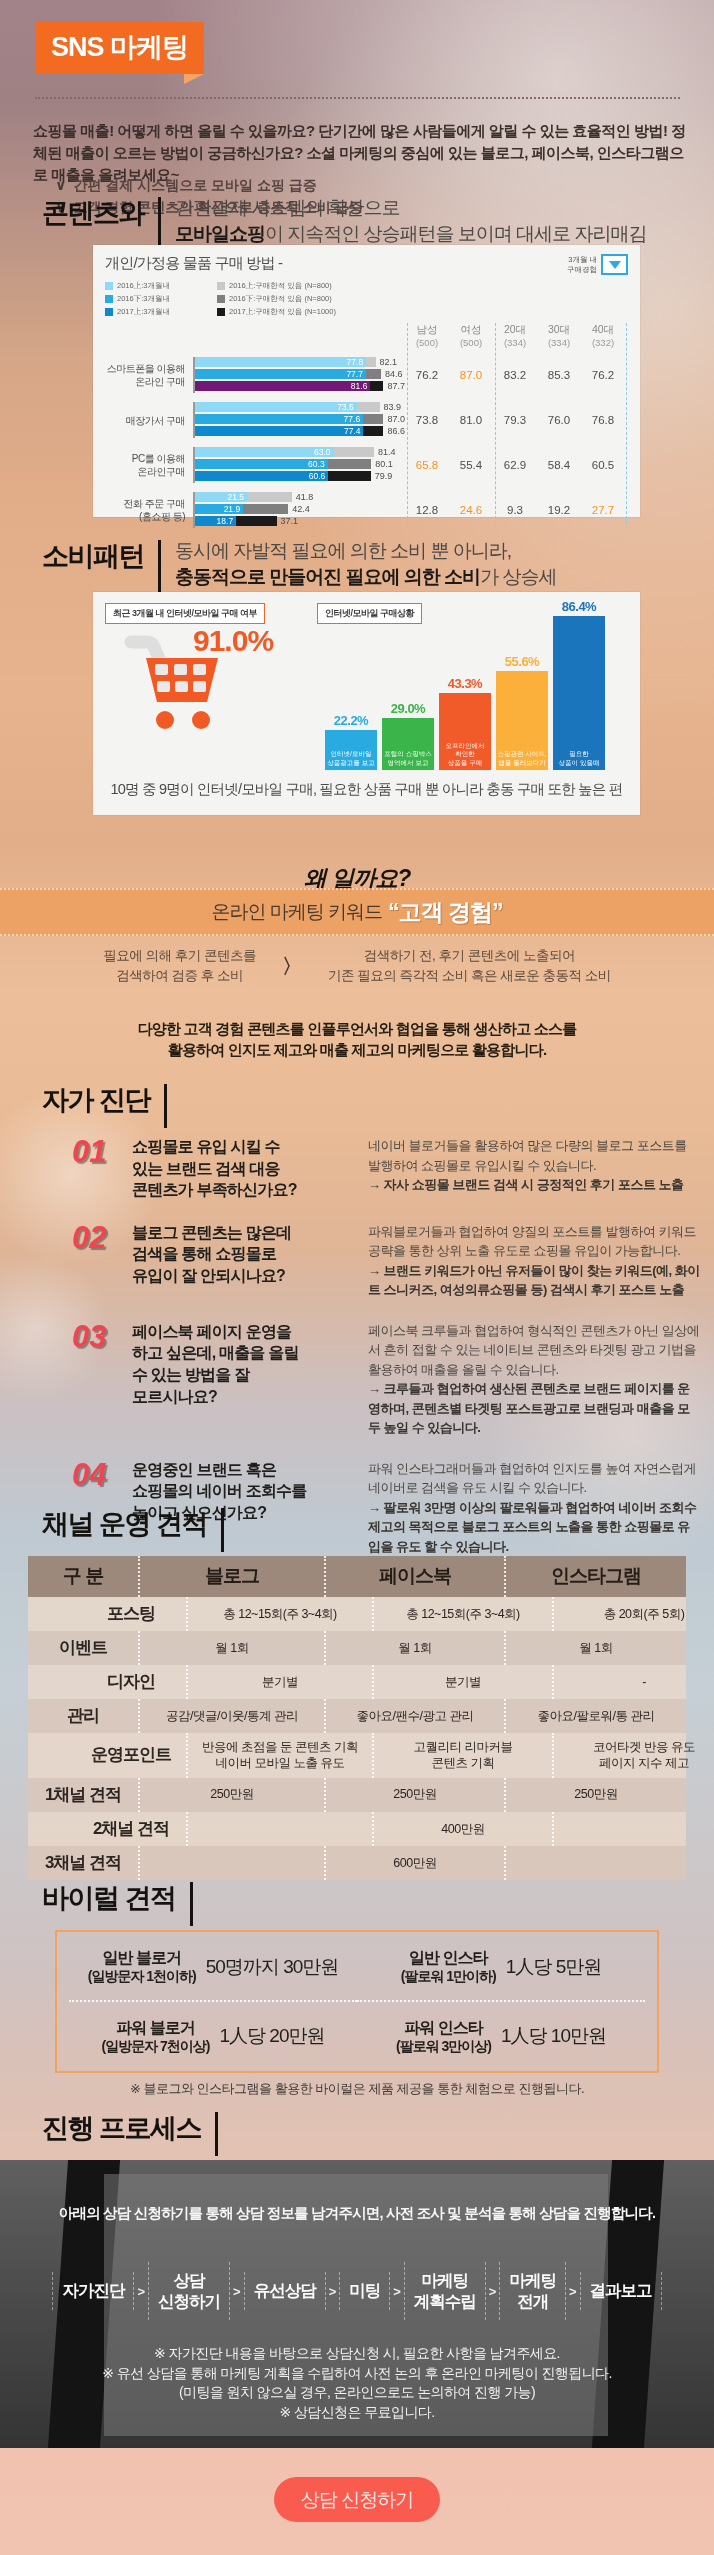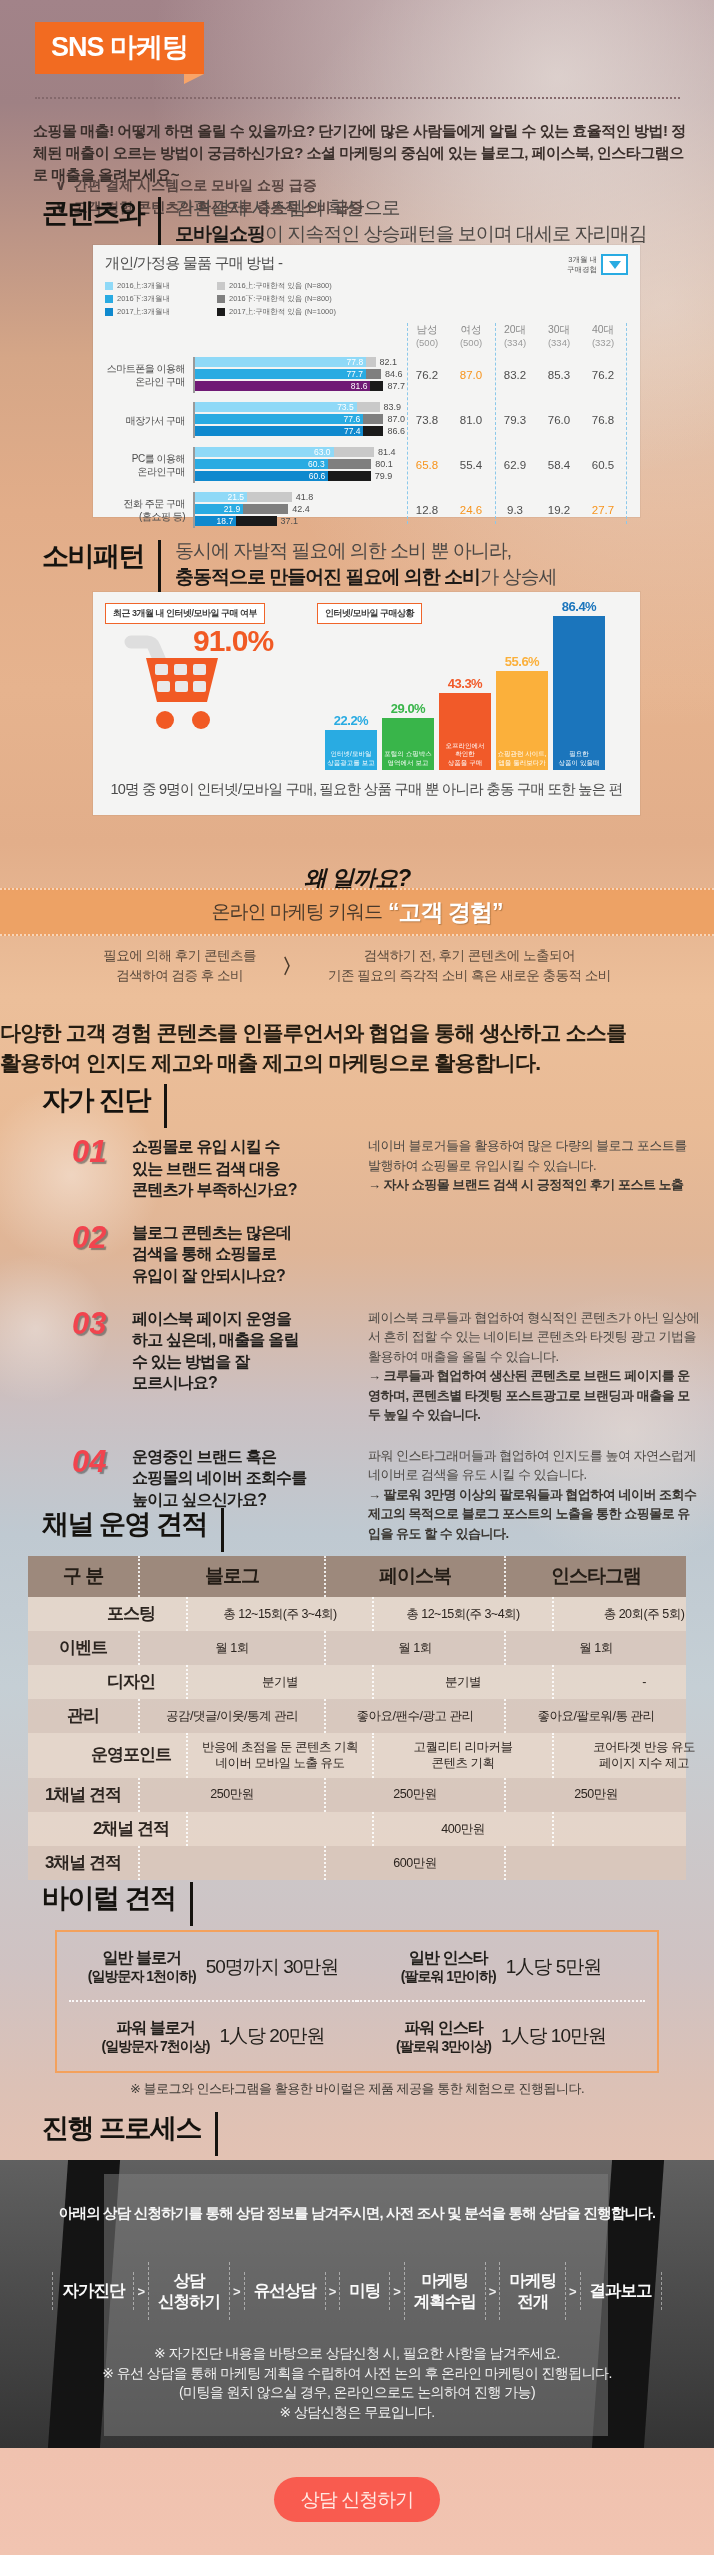"다양한 고객 경험 콘텐츠를 인플루언서와" .statement { font-size: 21px -> 15px; text-align: left -> center }
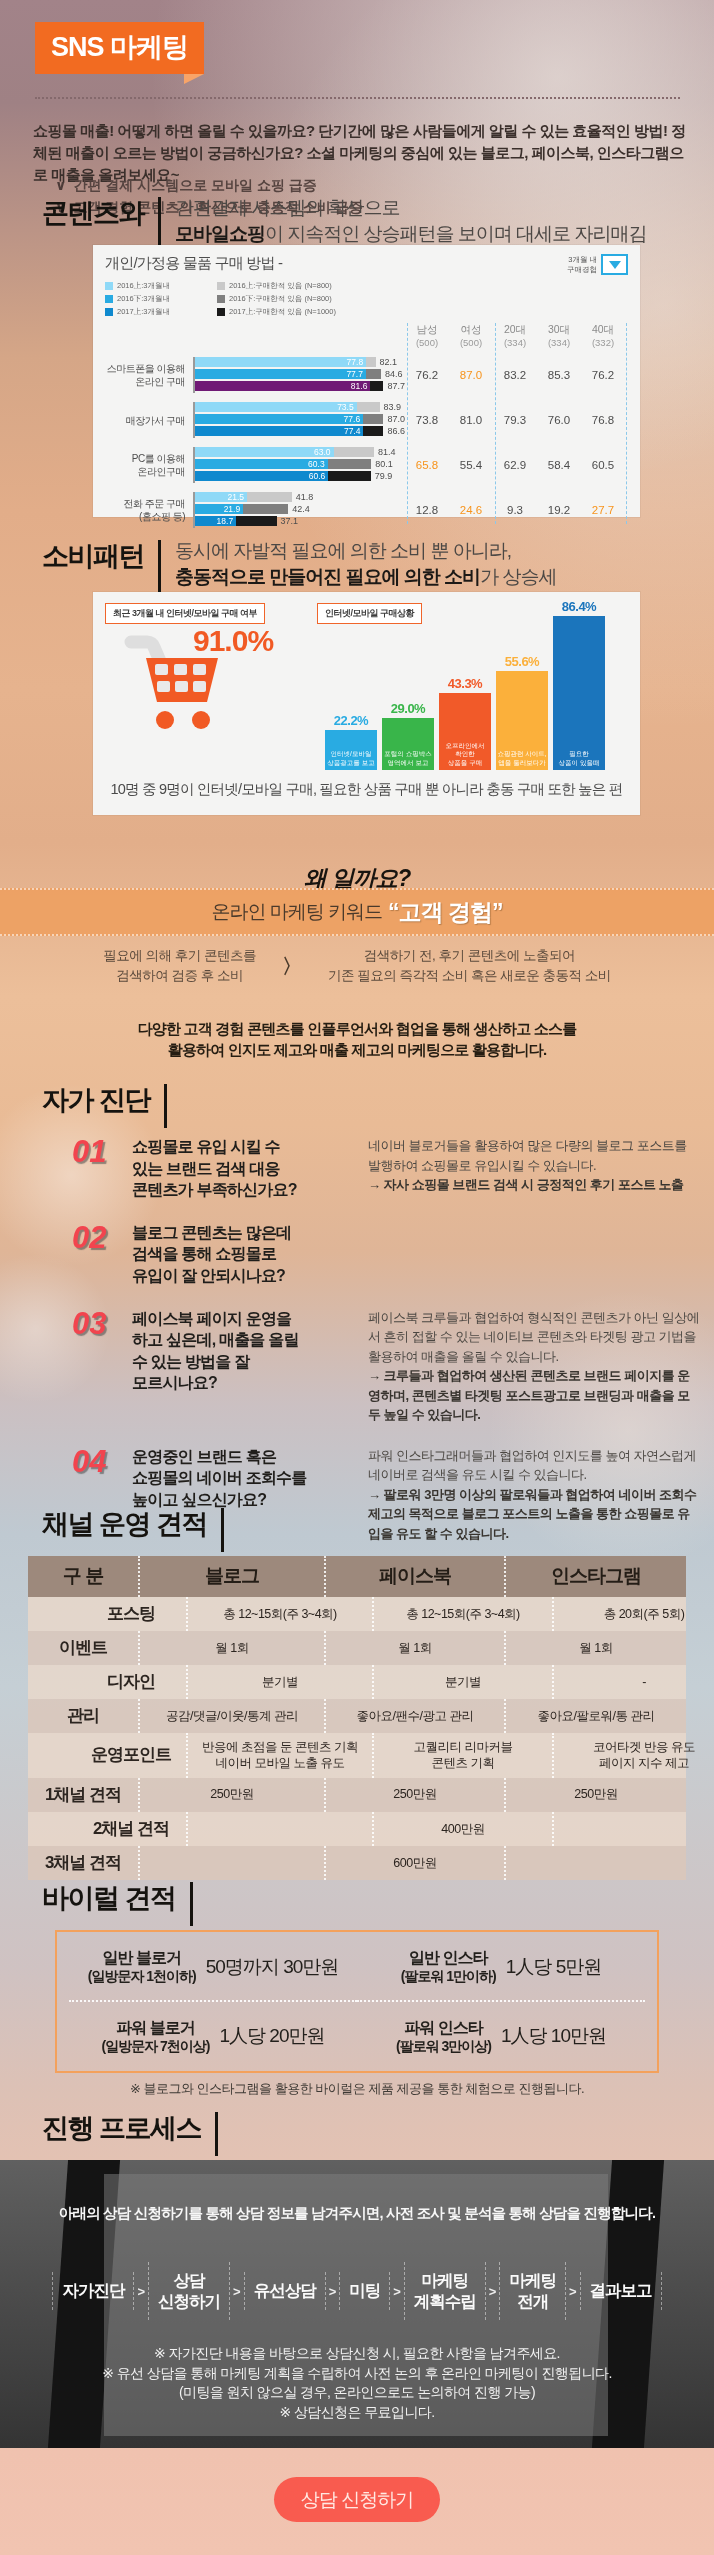"파워블로거들과 협업하여 양질의 포스트를 발행하여" div.diag-a { html: none -> <div> <div>파워블로거들과 협업하여 양질의 포스트를 발행하여 키워드 공략을 통한 상위 노출 유도로 쇼핑몰 유입이 가능합니다.</div> <div>→ 브랜드 키워드가 아닌 유저들이 많이 찾는 키워드(예, 화이트 스니커즈, 여성의류쇼핑몰 등) 검색시 후기 포스트 노출</div> </div> }
